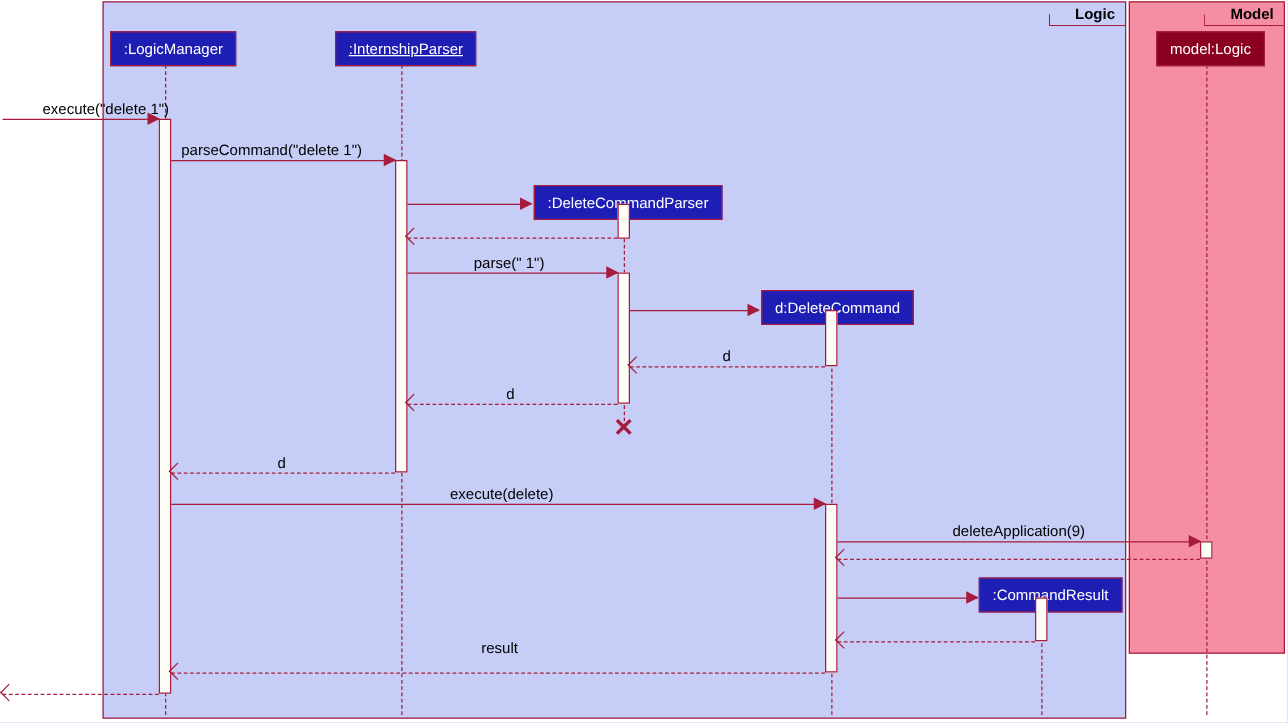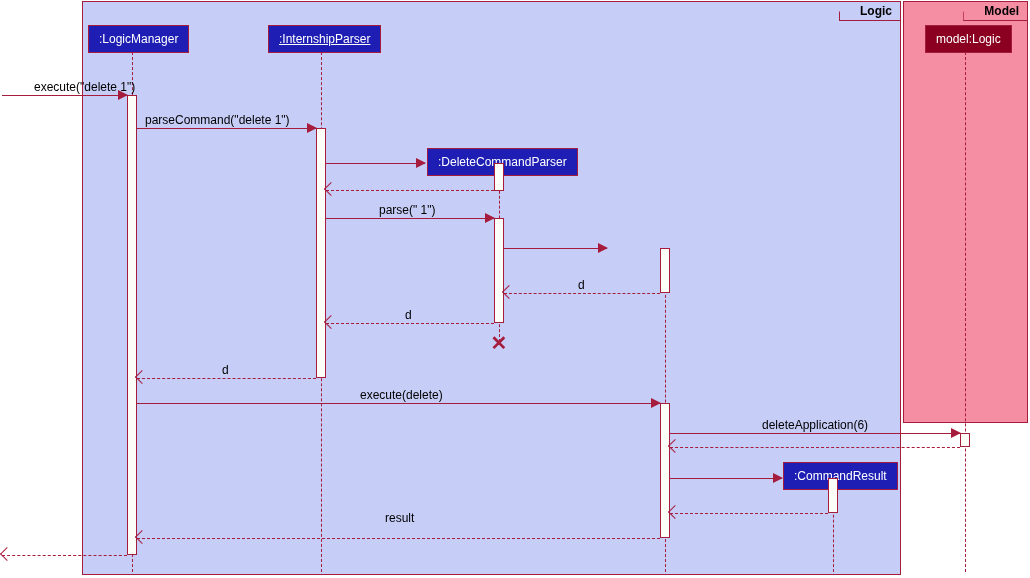"Model" .frame-model { height: 422px -> 522px }
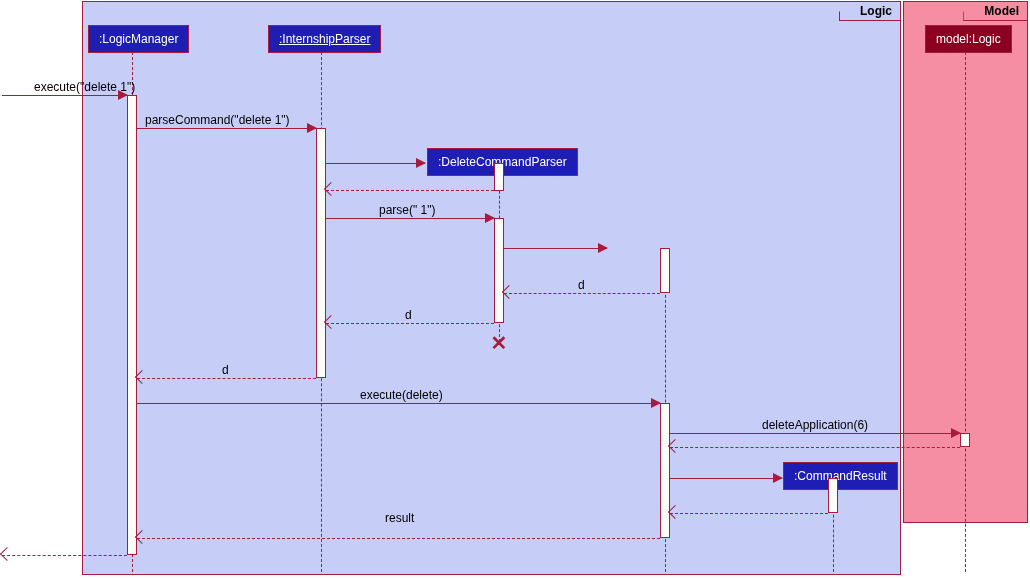"d:DeleteCommand" div.participant { html: none -> <div>d:DeleteCommand</div> }
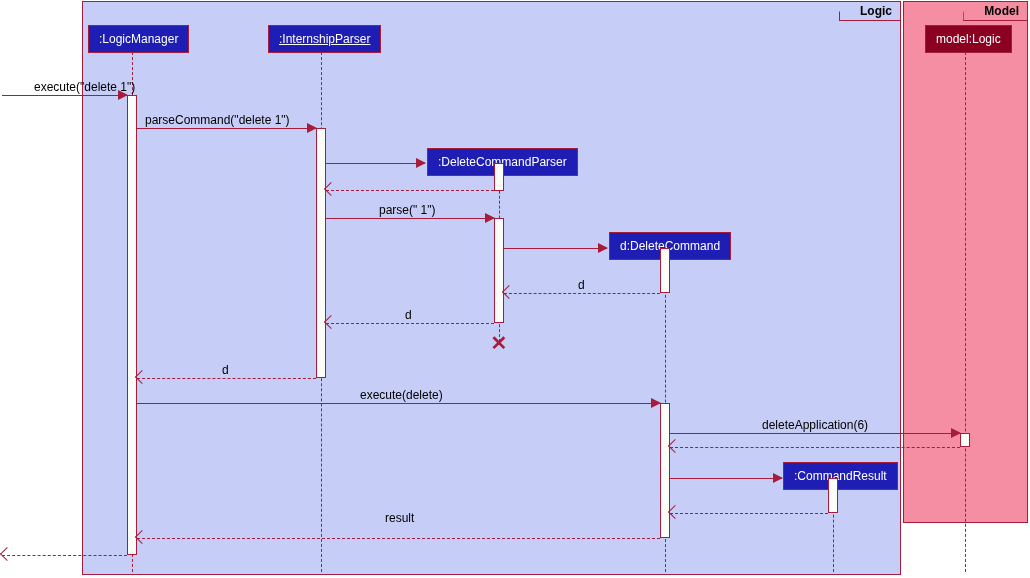"deleteApplication(6)" div.msg-label { text: 6 -> 9 }
